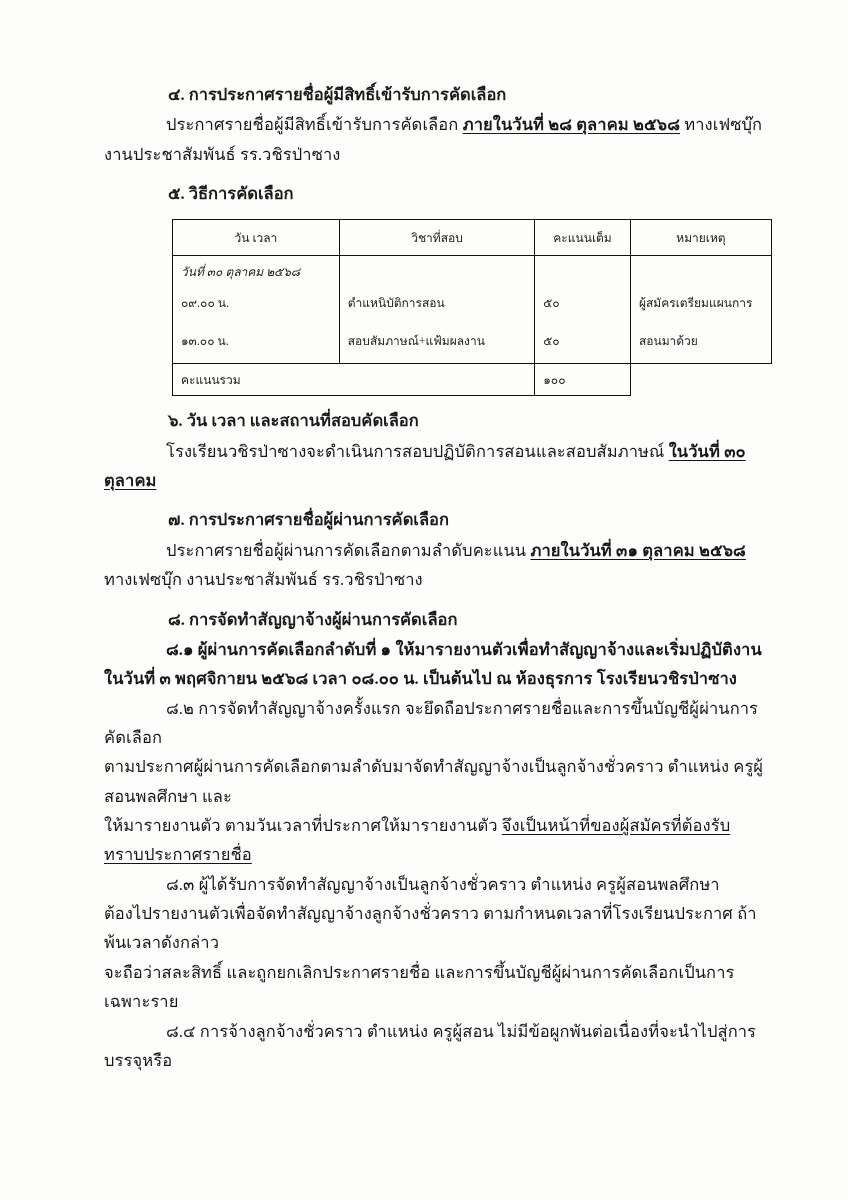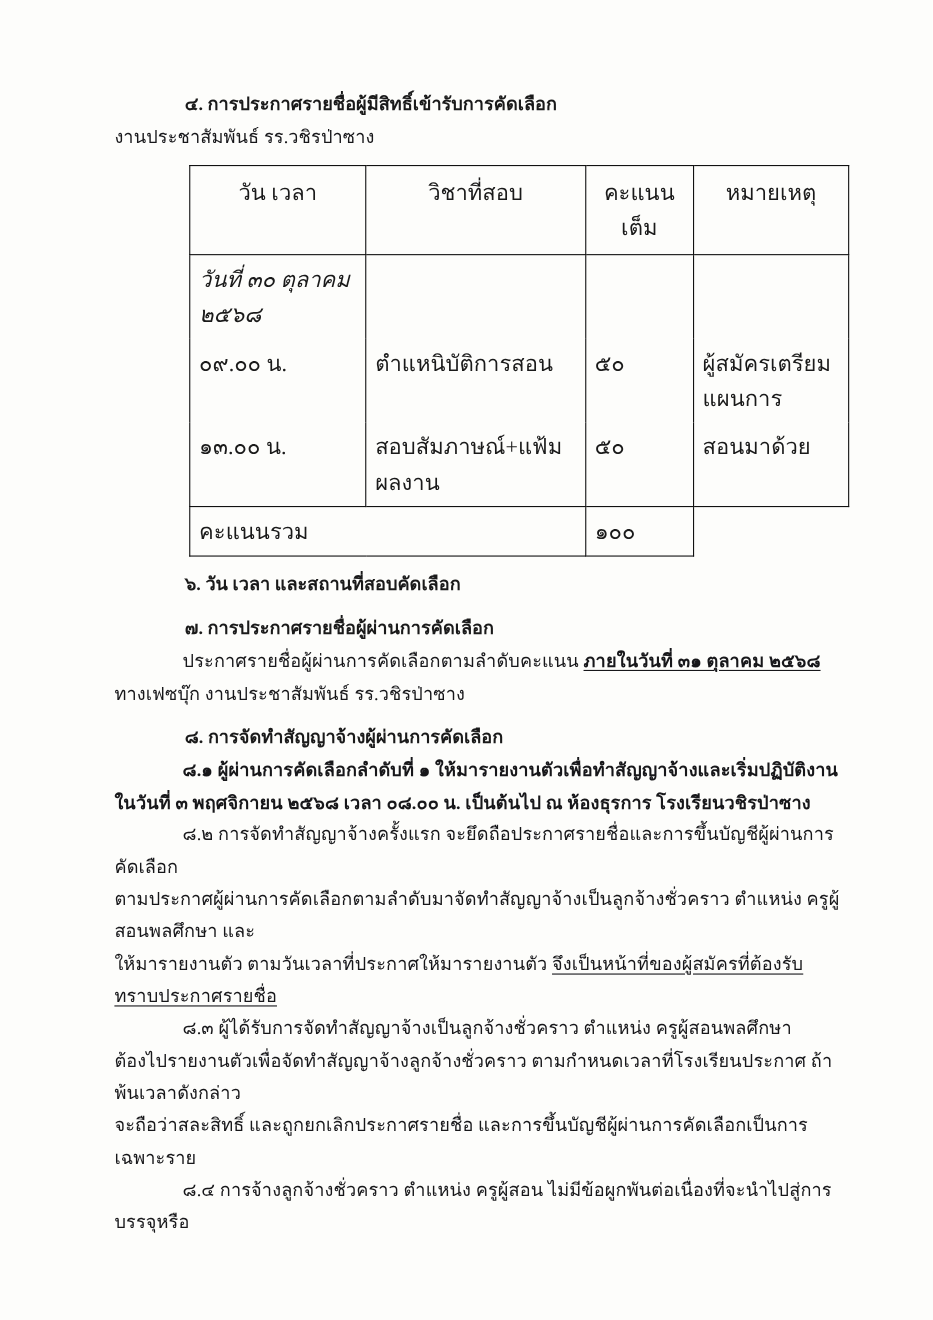"ประกาศรายชื่อผู้มีสิทธิ์เข้ารับการคัดเลื" div.line { html: none -> <div> <span>ประกาศรายชื่อผู้มีสิทธิ์เข้ารับการคัดเลือก </span><span>ภายในวันที่ ๒๘ ตุลาคม ๒๕๖๘</span><span> ทางเฟซบุ๊ก</span> </div> }
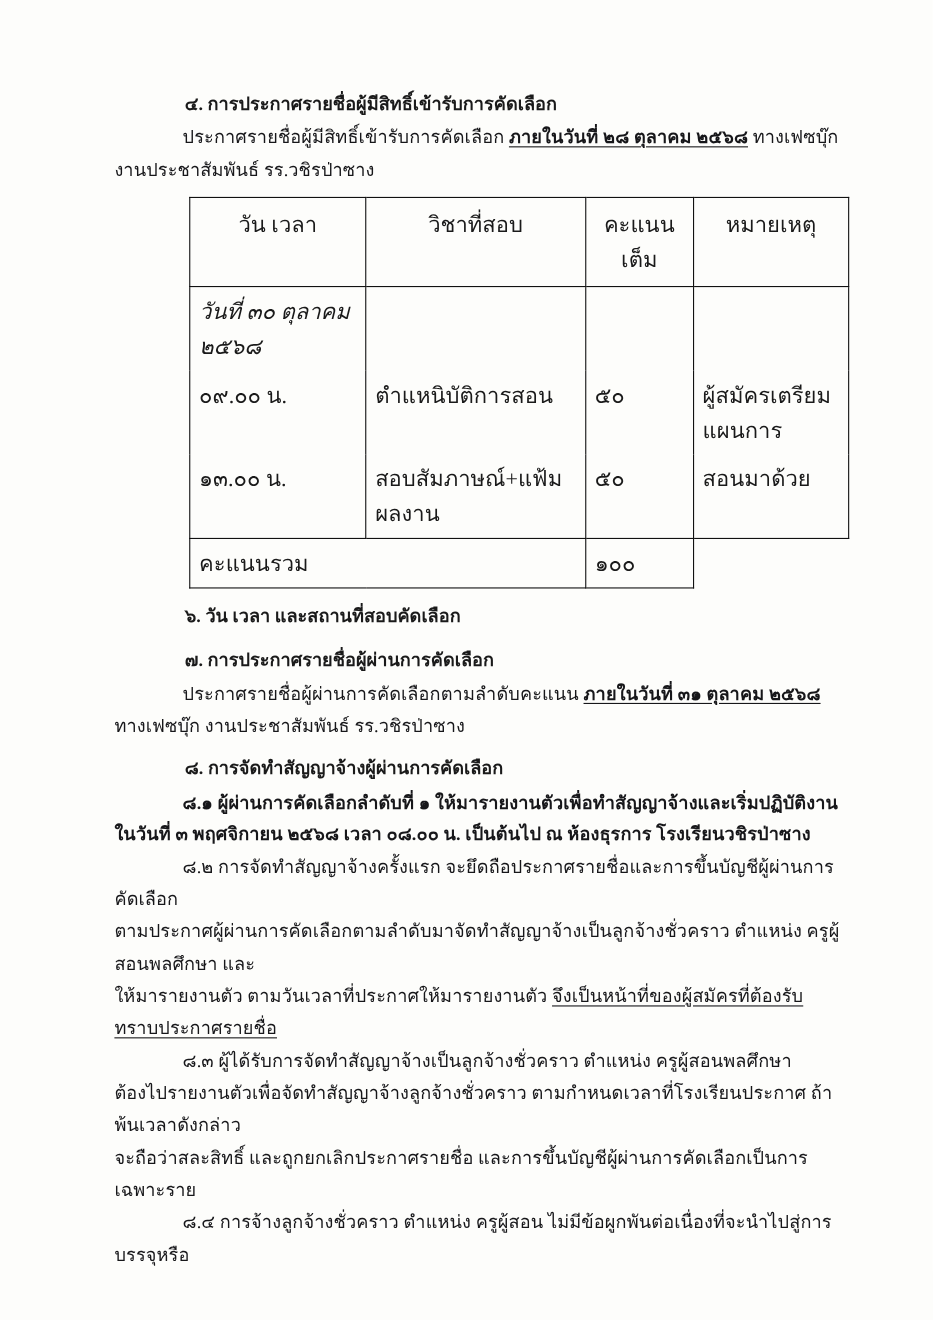"๕. วิธีการคัดเลือก" div.heading { html: none -> <div>๕. วิธีการคัดเลือก</div> }
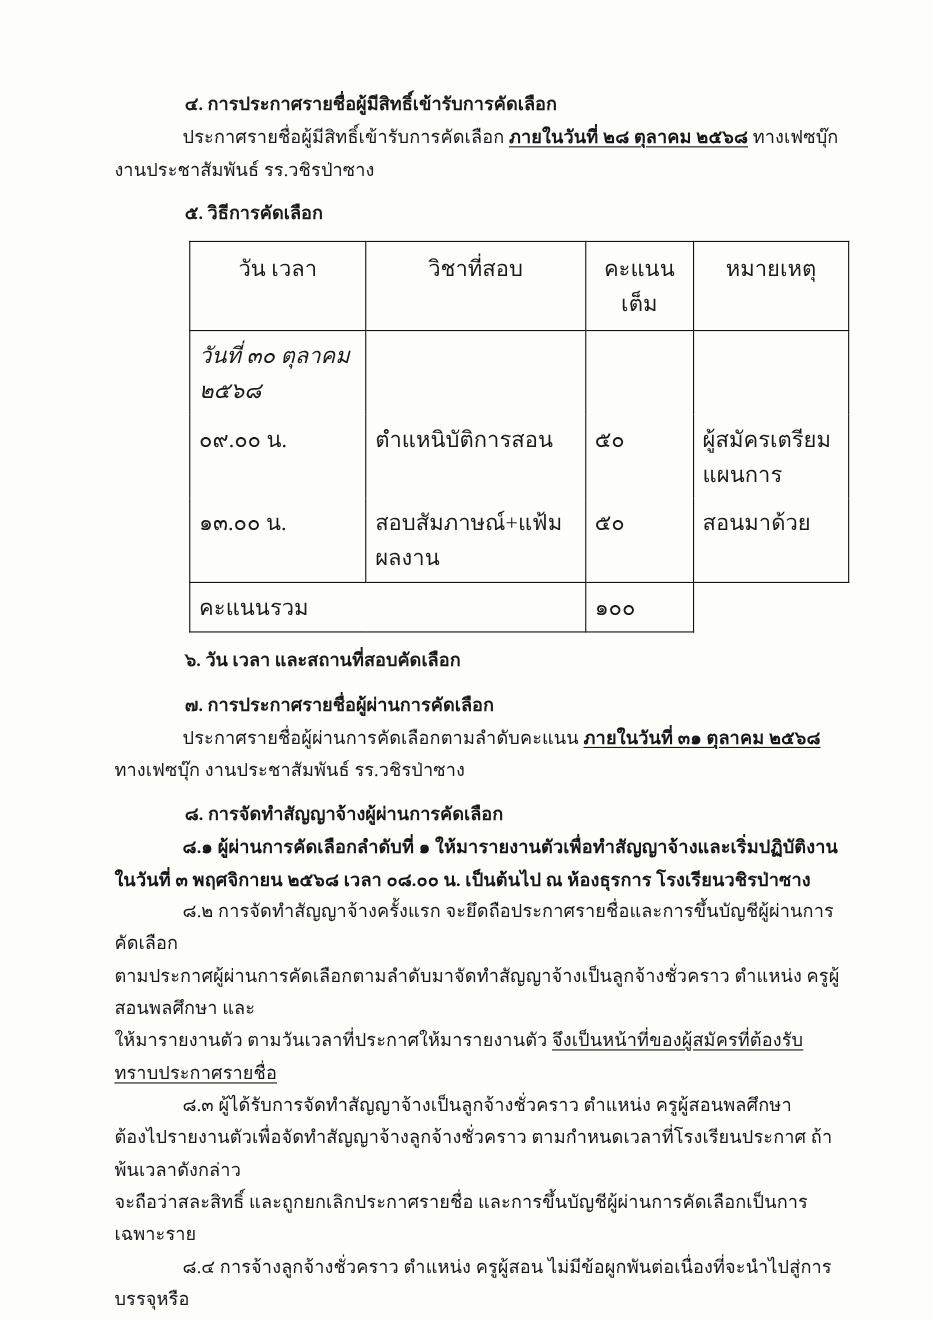"วัน เวลา" table.exam { font-size: 20px -> 12px }
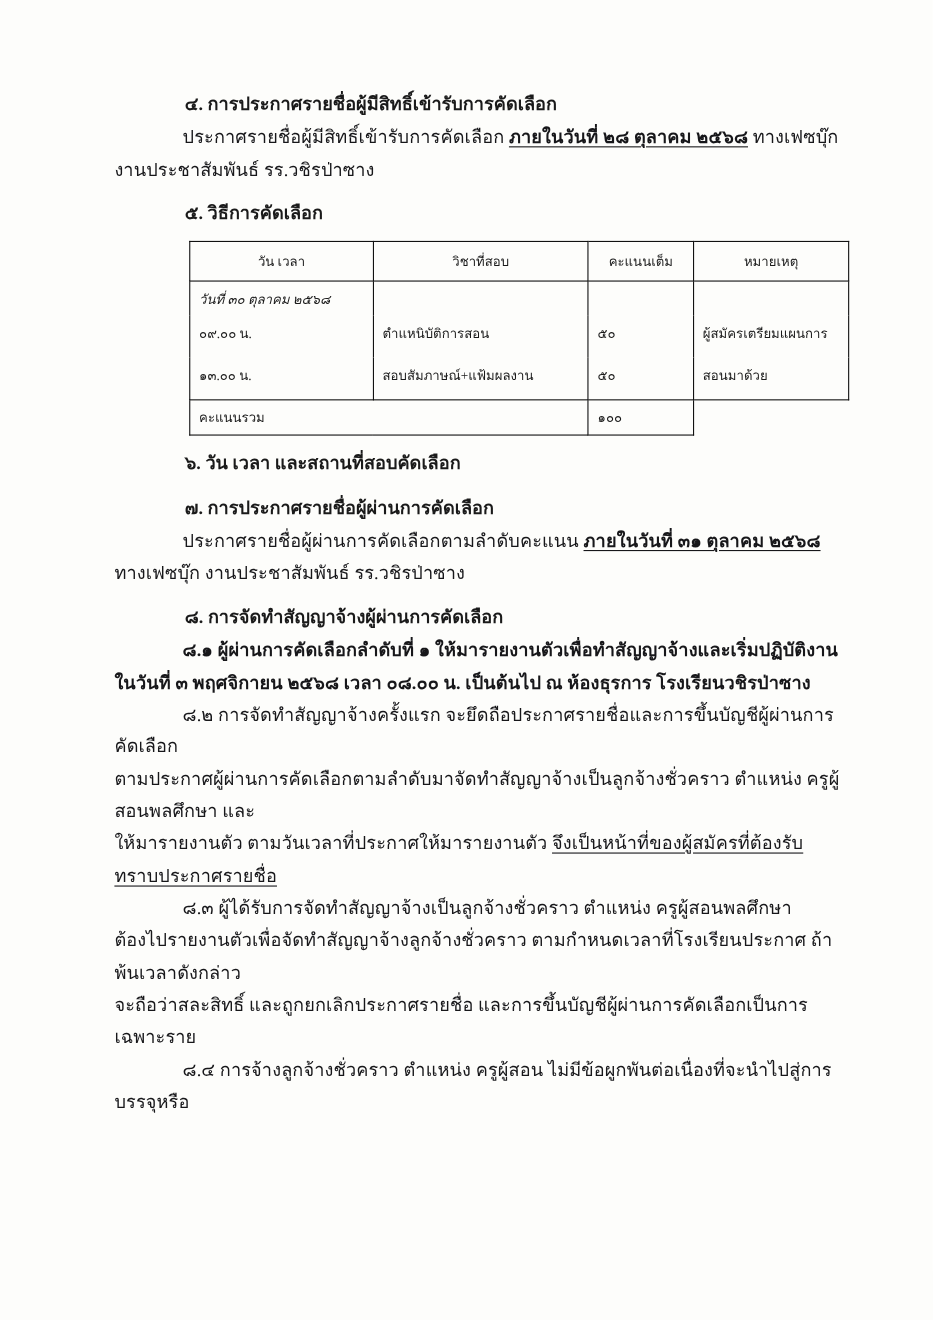"โรงเรียนวชิรป่าซางจะดำเนินการสอบปฏิบัติก" div.line { html: none -> <div> <span>โรงเรียนวชิรป่าซางจะดำเนินการสอบปฏิบัติการสอนและสอบสัมภาษณ์ </span><span>ในวันที่ ๓๐ ตุลาคม</span> </div> }
